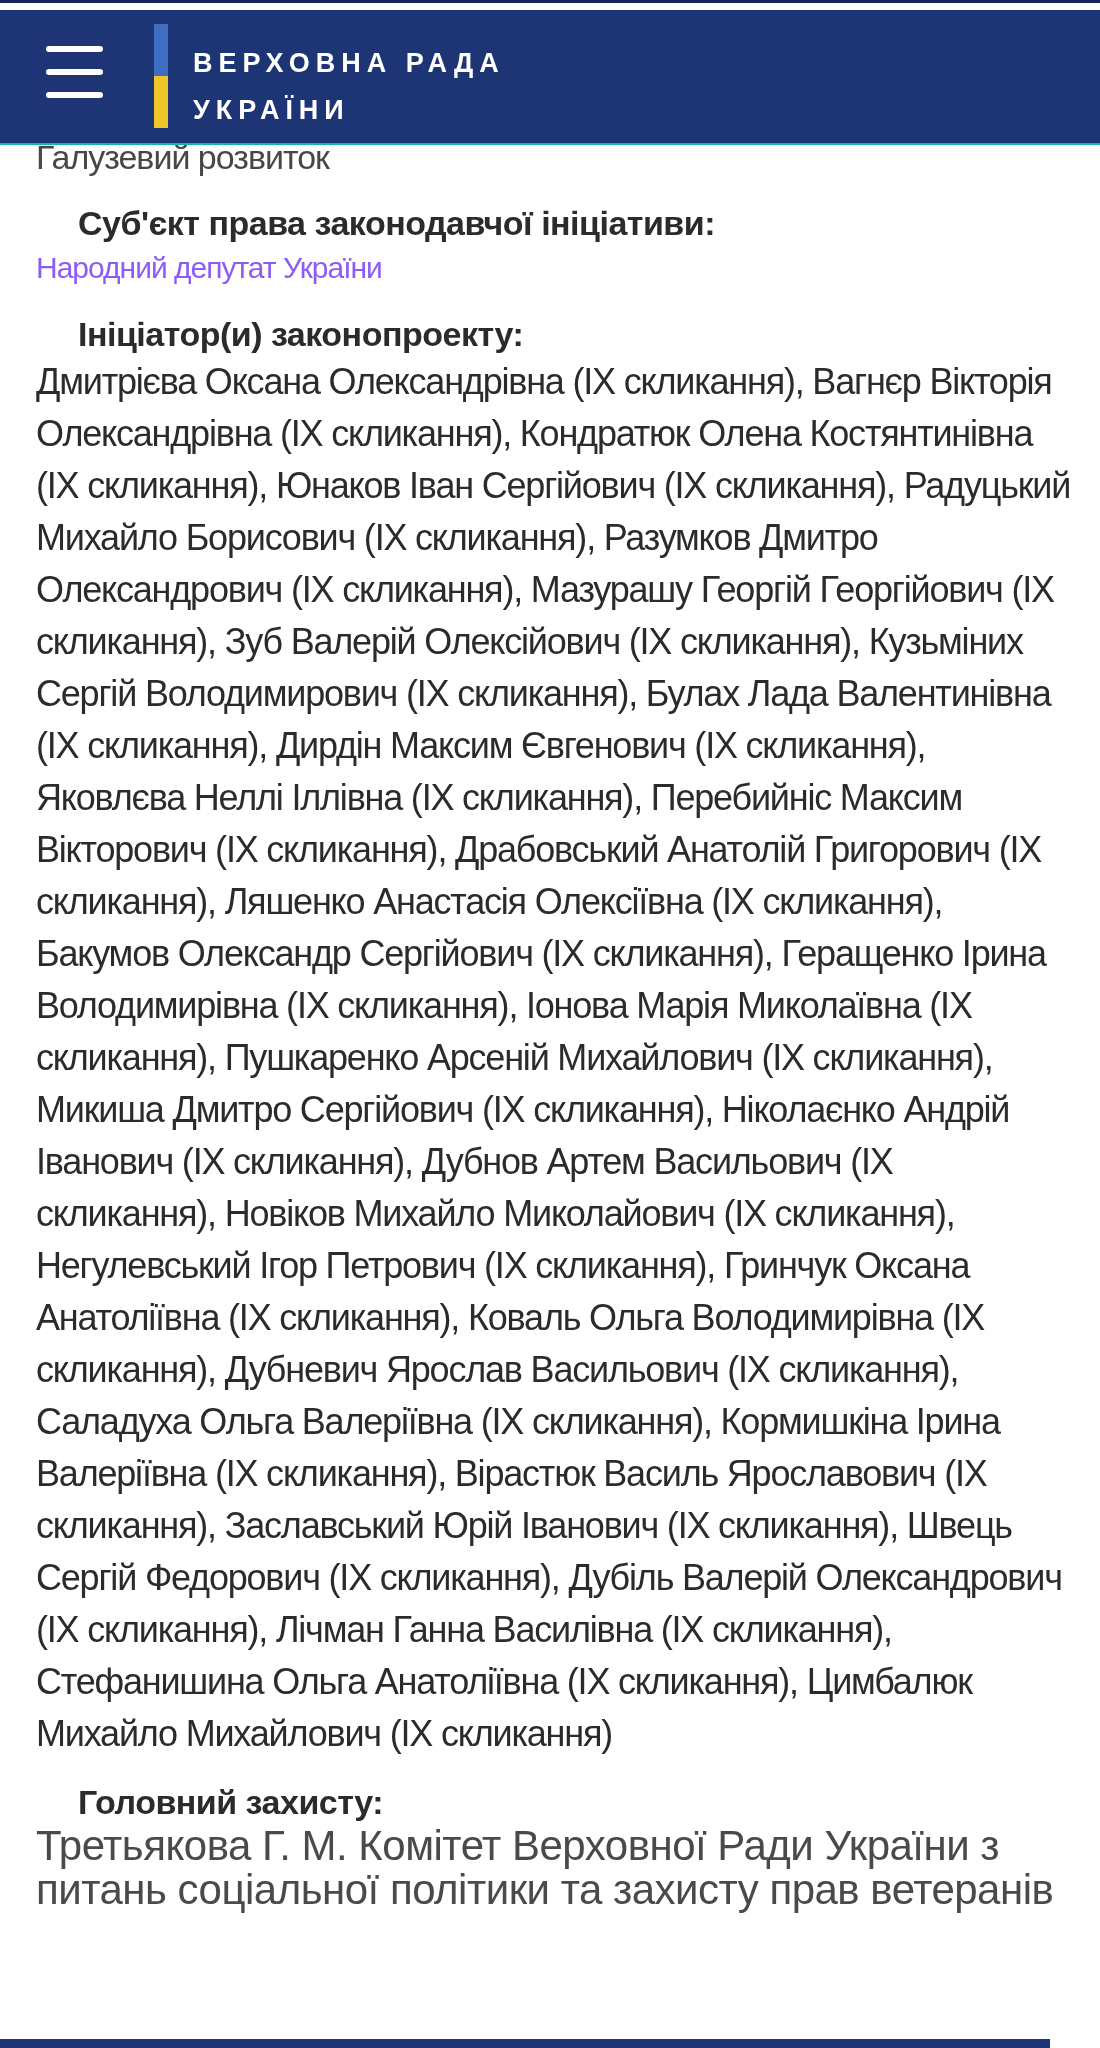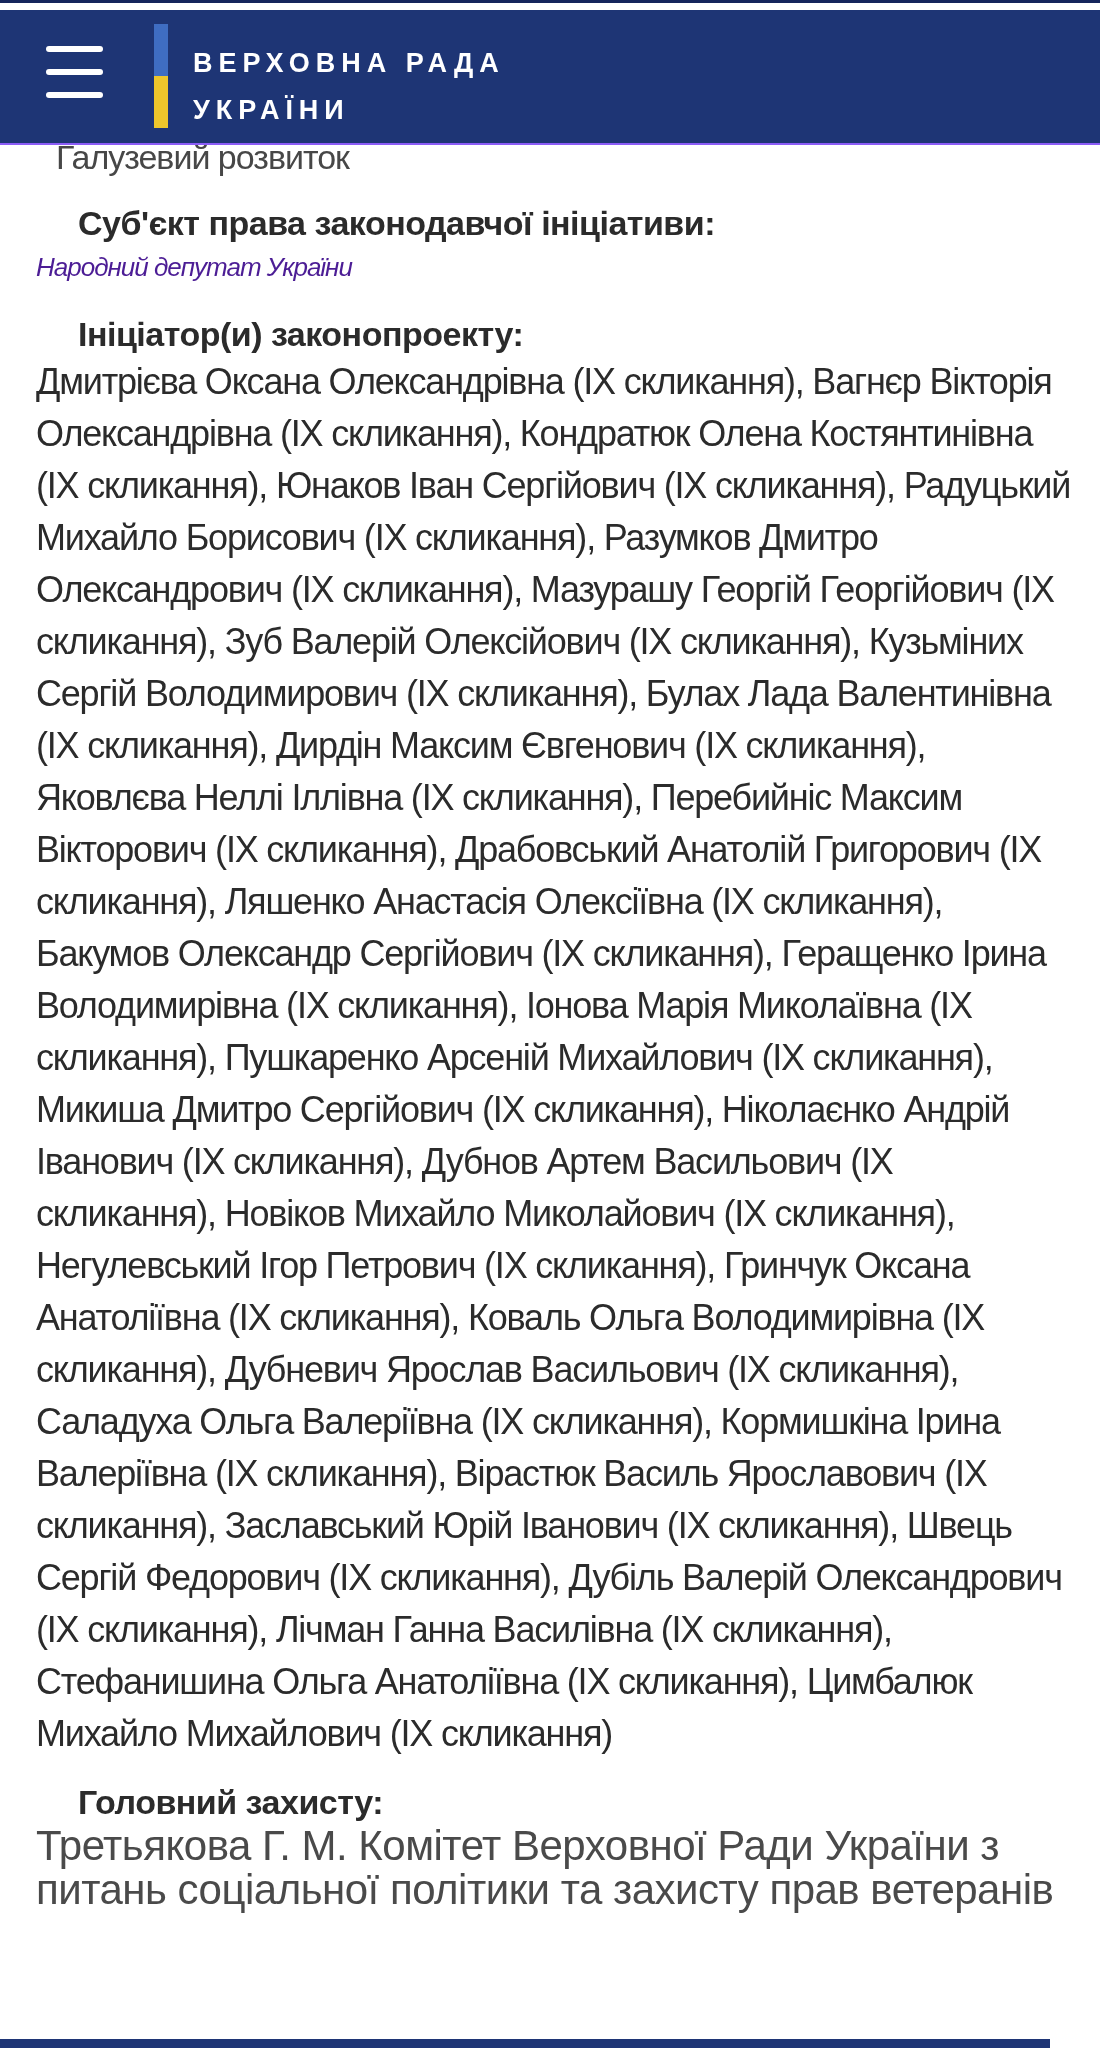"ВЕРХОВНА РАДА" .site-header { border-bottom: 2px solid #8b5cf6 -> 2px solid #14b8a6 }
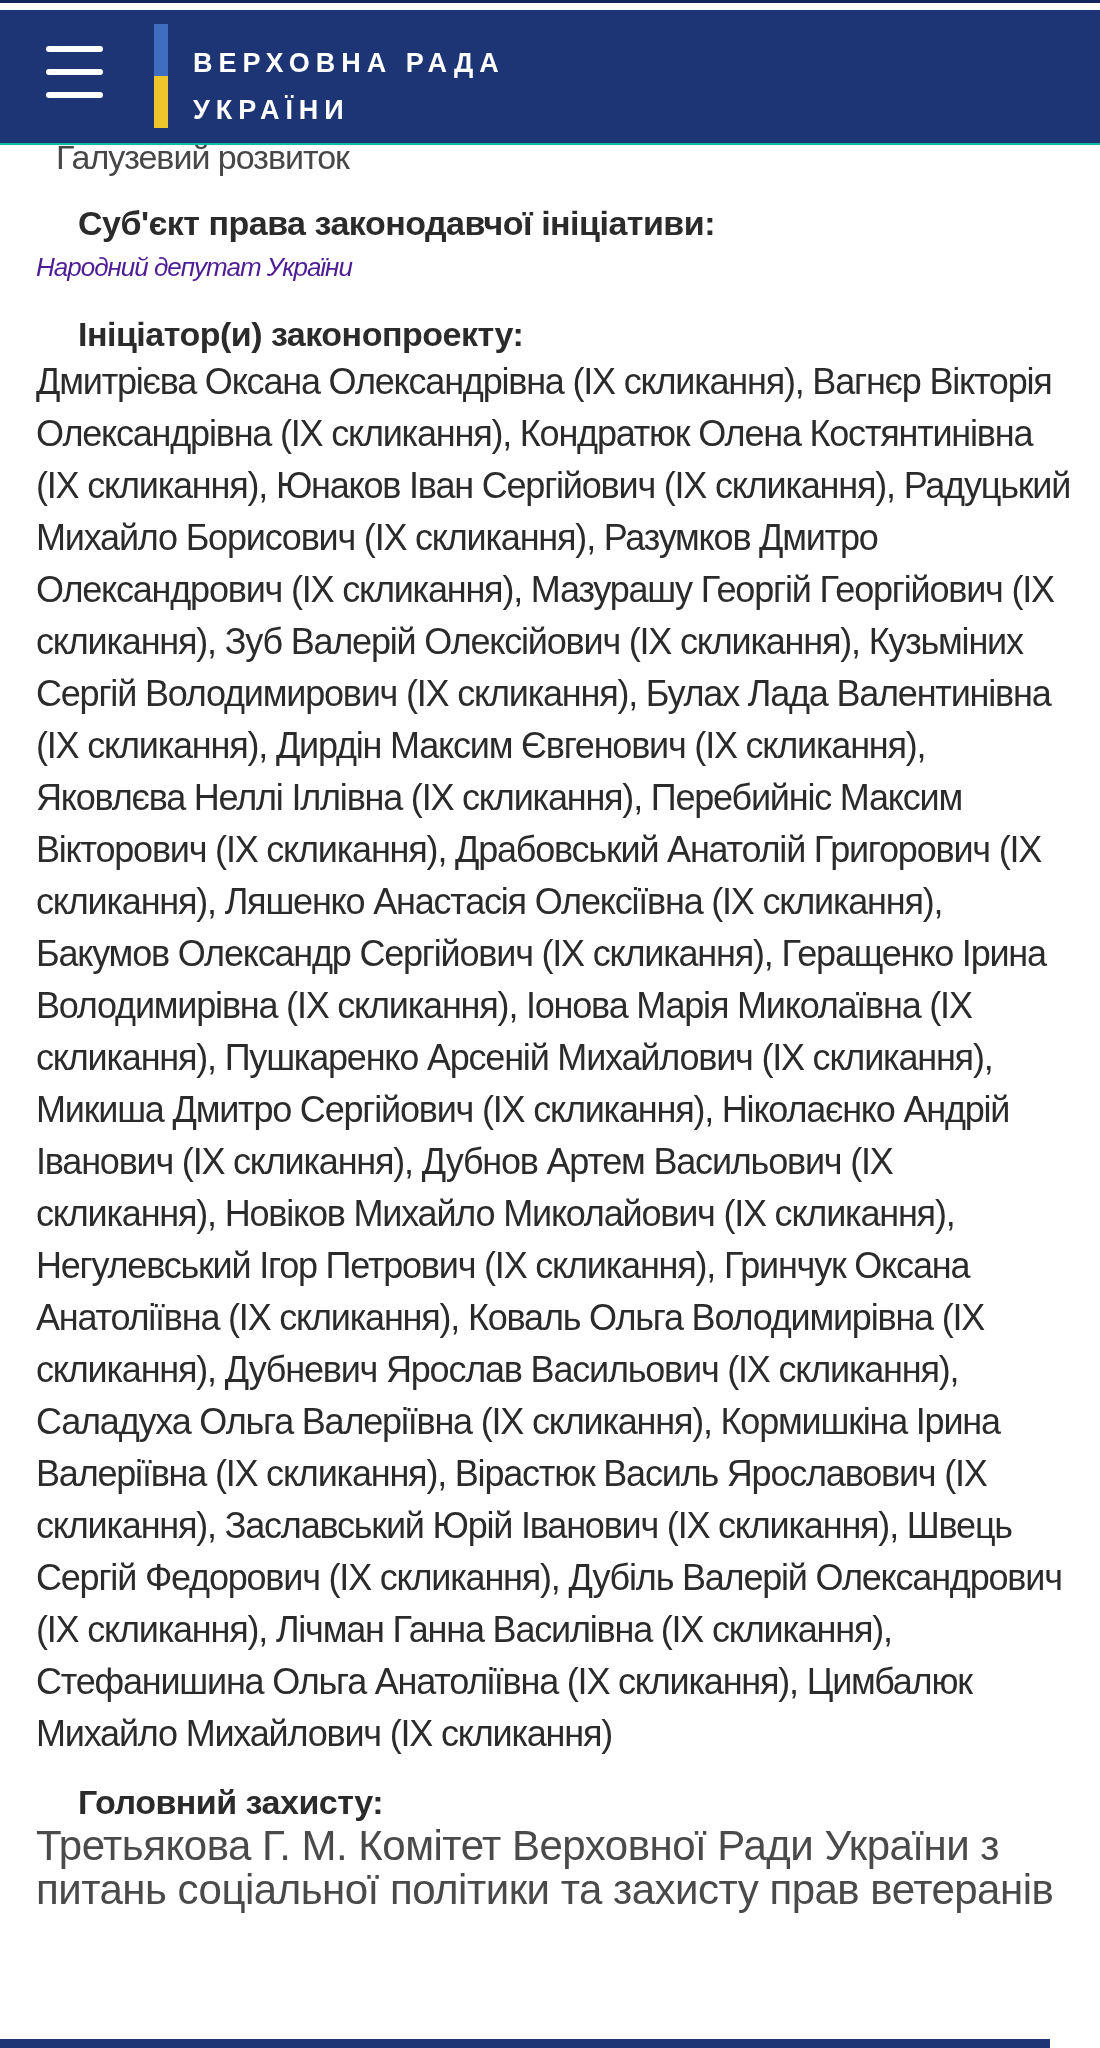"Галузевий розвиток" .category { margin-left: 20px -> none }
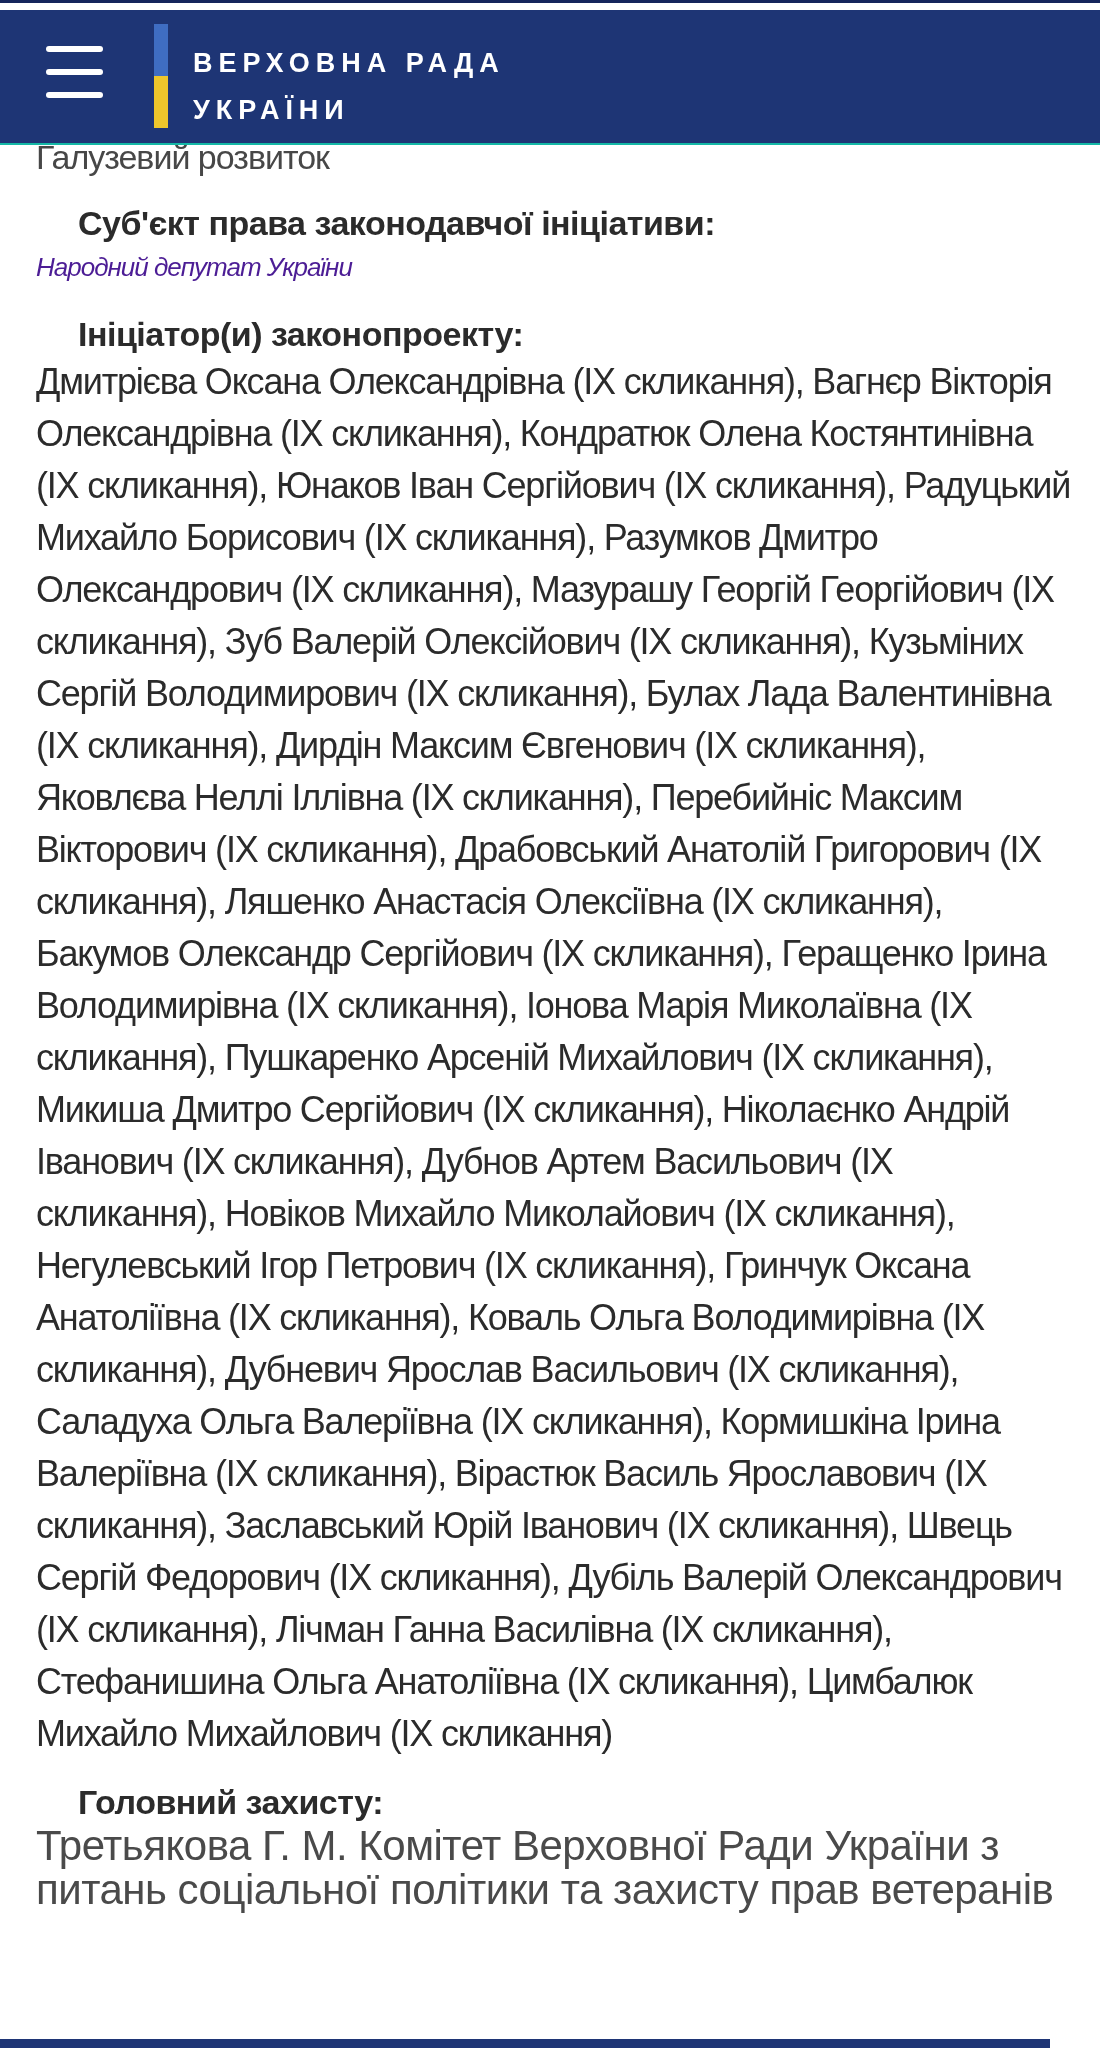"Народний депутат України" .field-value { color: #4c1d95 -> #8b5cf6; font-size: 26px -> 30px; font-style: italic -> none }
